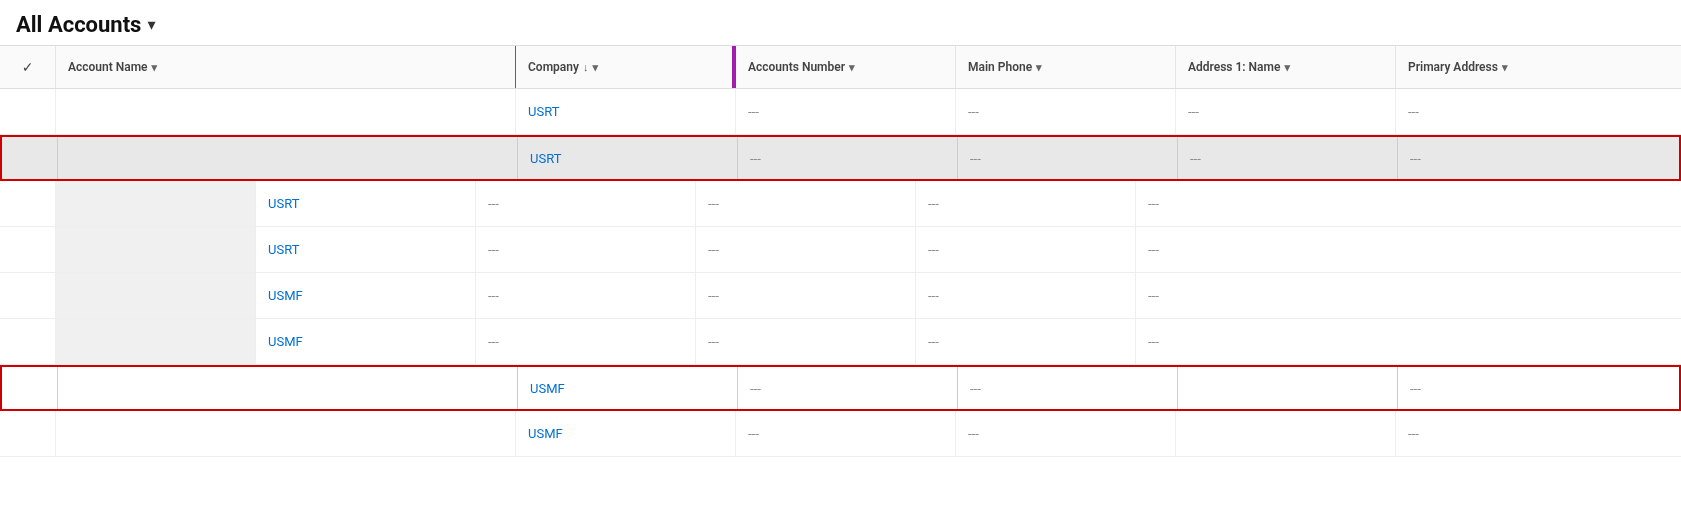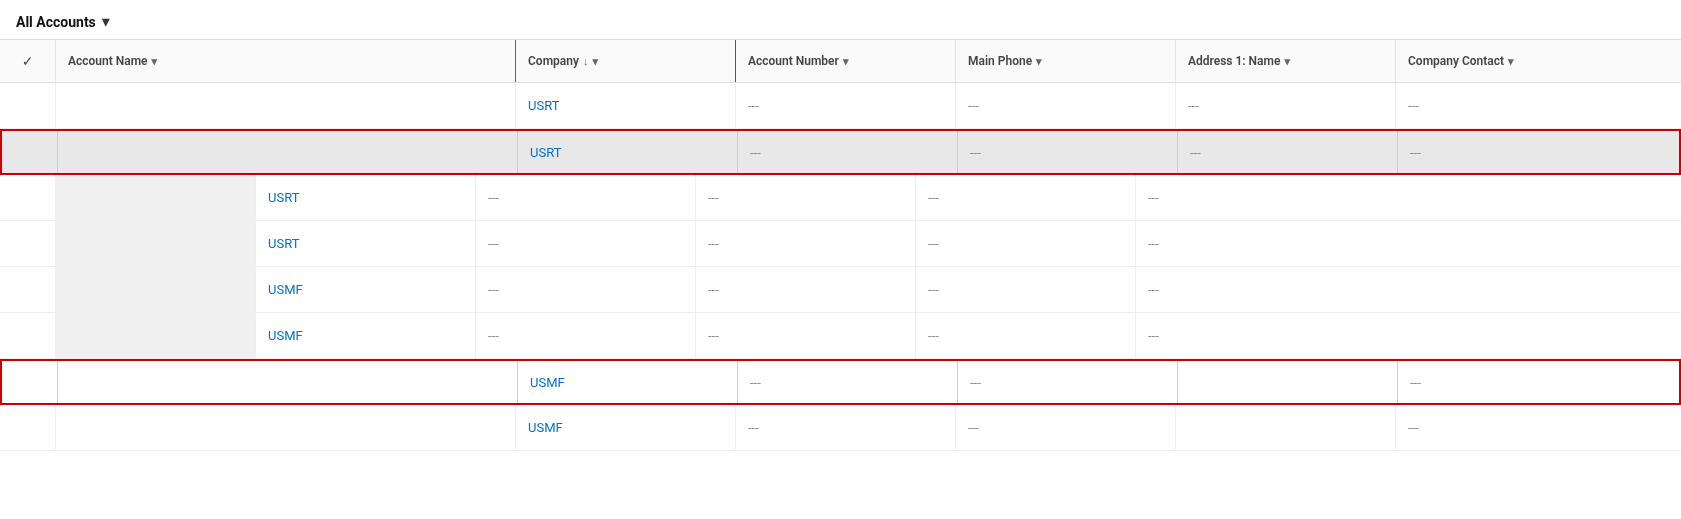"All Accounts" .page-title { font-size: 14px -> 22px }
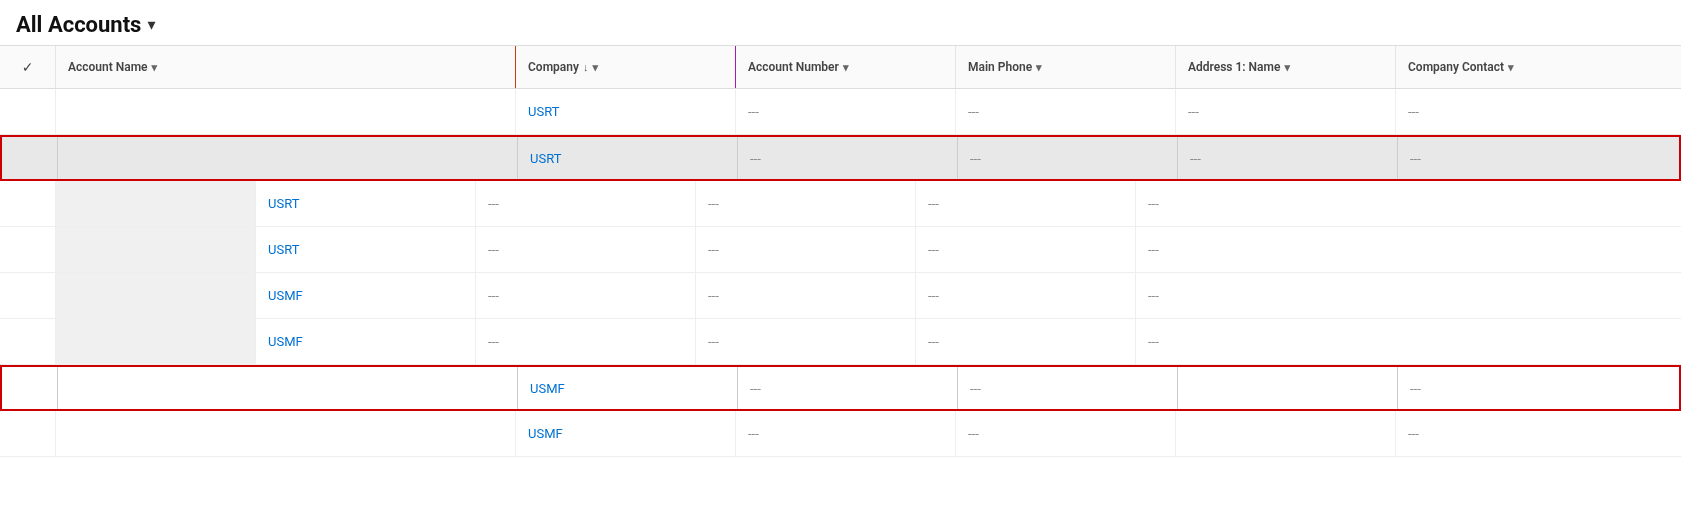"Company" .col-company { border-right: 1px solid #a21caf -> 4px solid #a21caf }
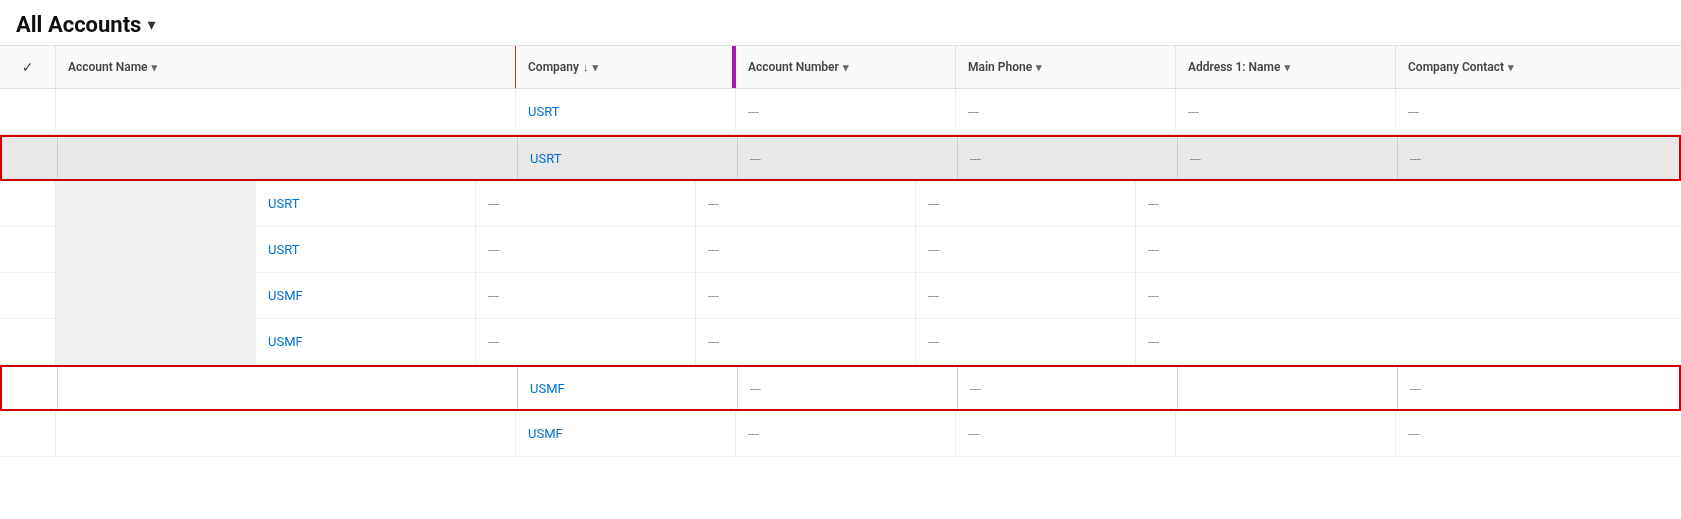"Account Number" span { text: Account -> Accounts }
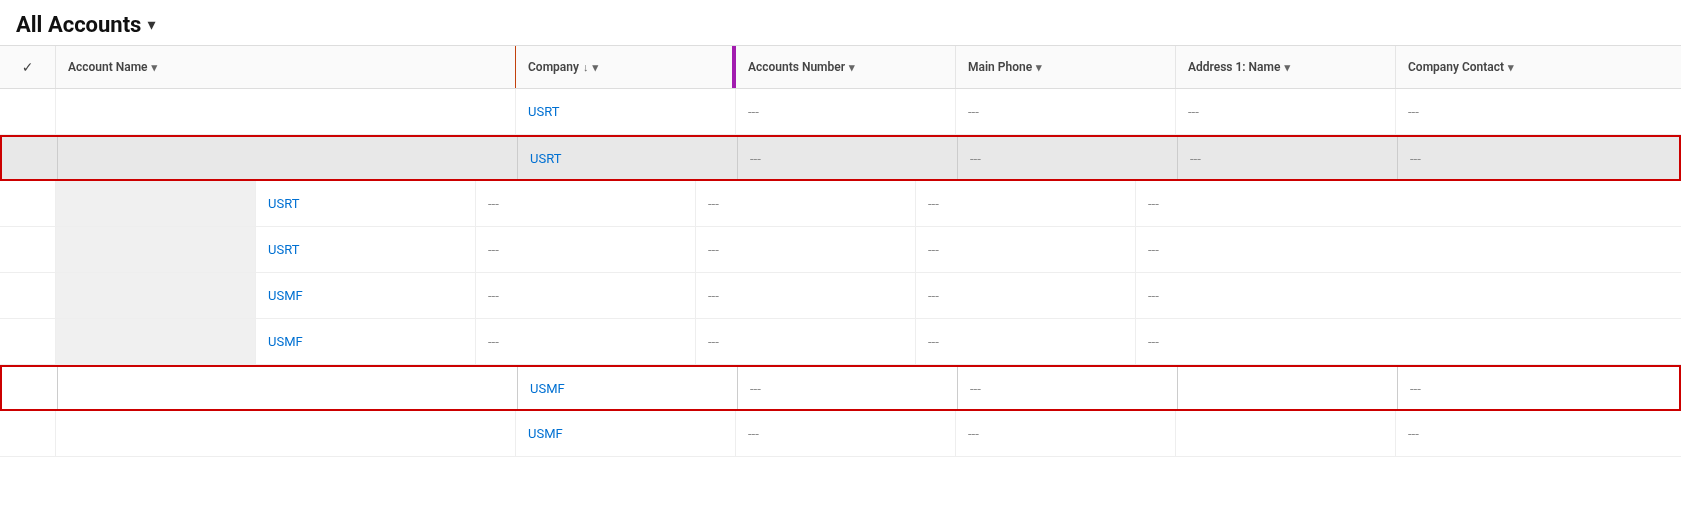"Company Contact" span { text: Company Contact -> Primary Address }
